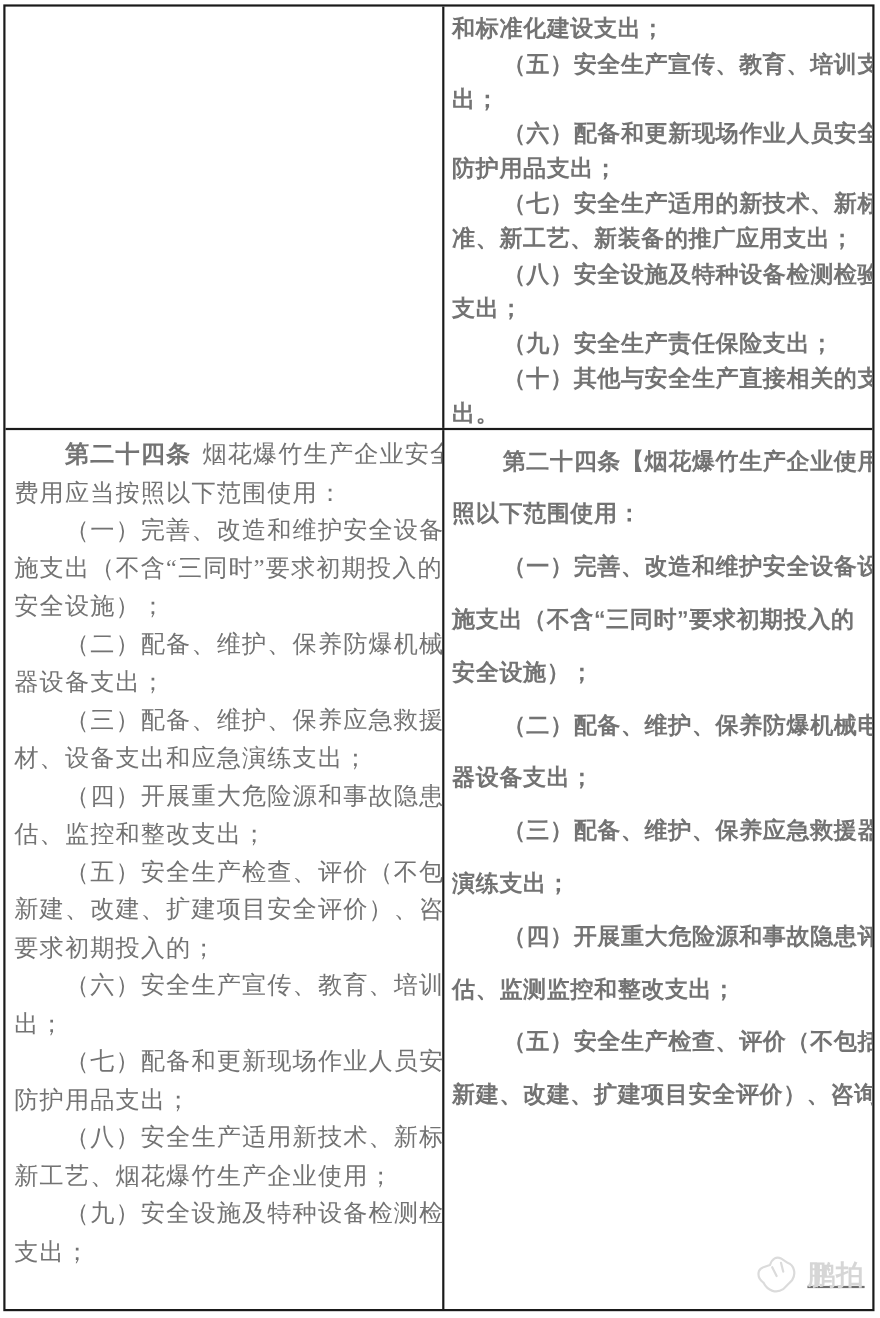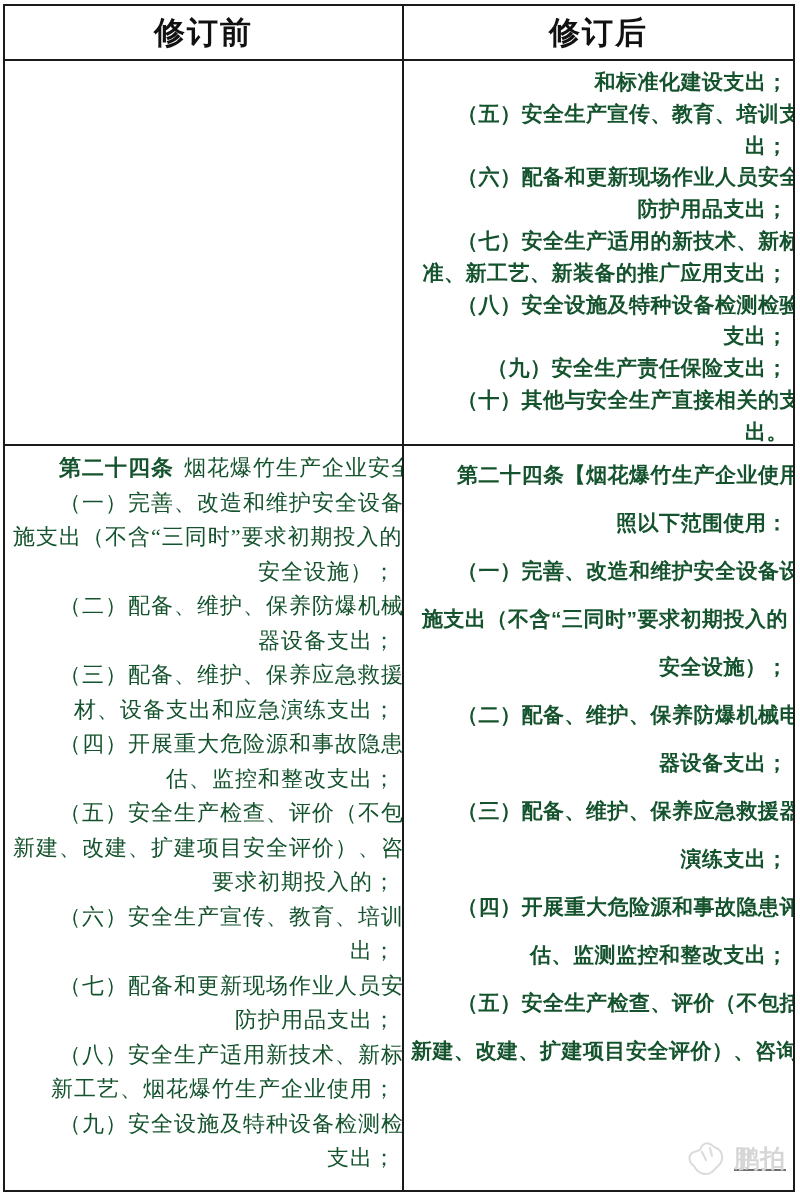"修订前" div.header-row { html: <div> <div>修订前</div> <div>修订后</div> </div> -> none }
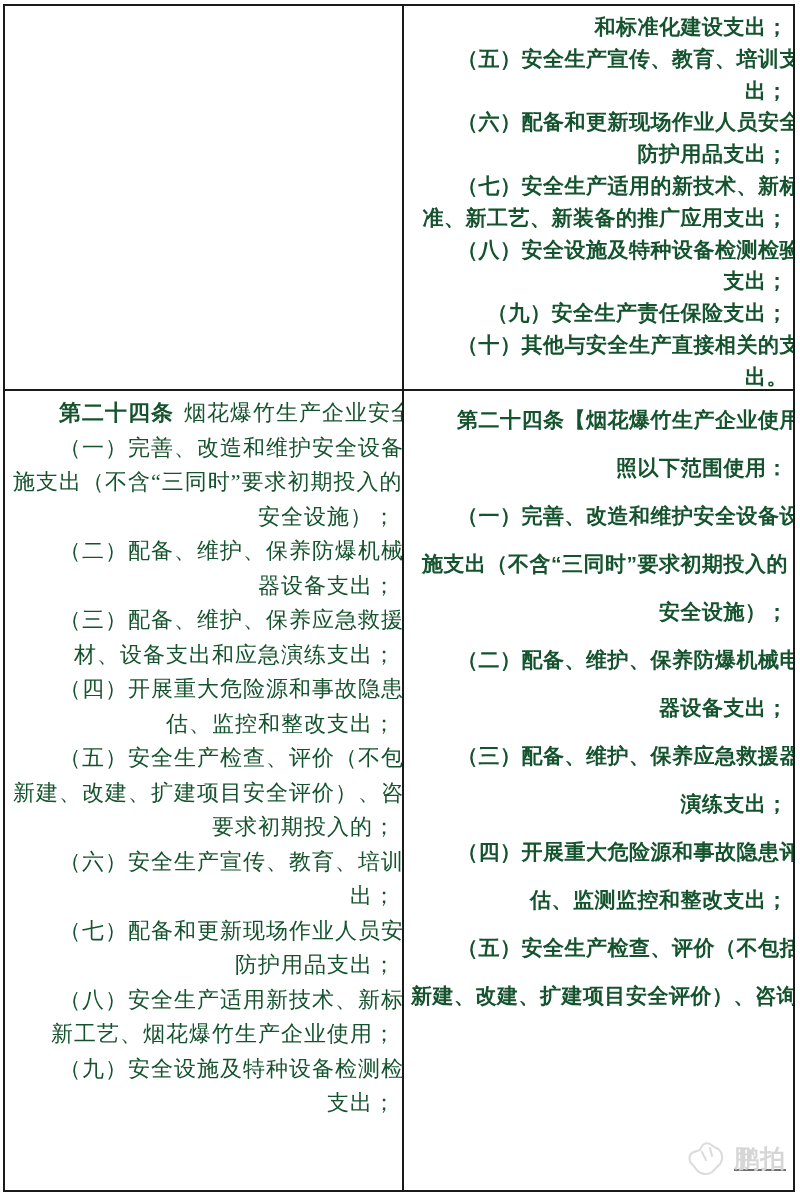"和标准化建设支出；" .ln { color: #14532d -> #737373; text-align: right -> none }
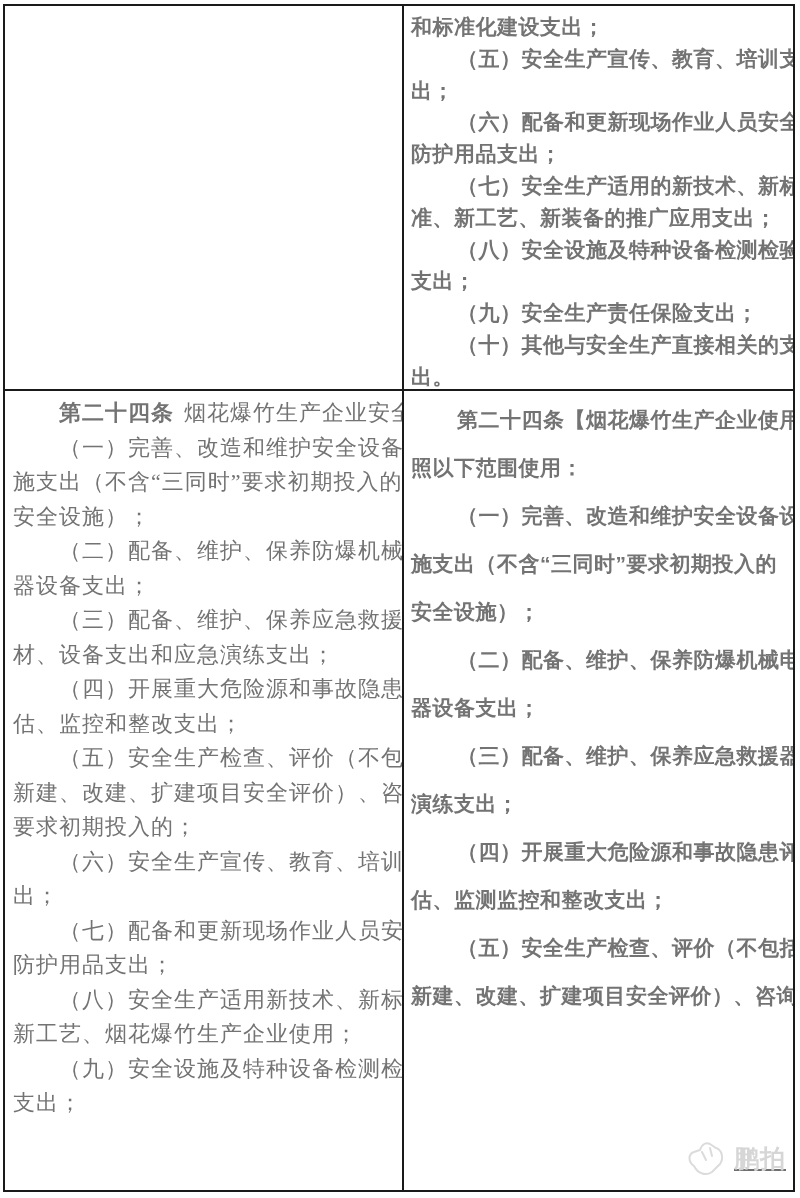"费用应当按照以下范围使用：" div.ln { html: none -> <div>费用应当按照以下范围使用：</div> }
